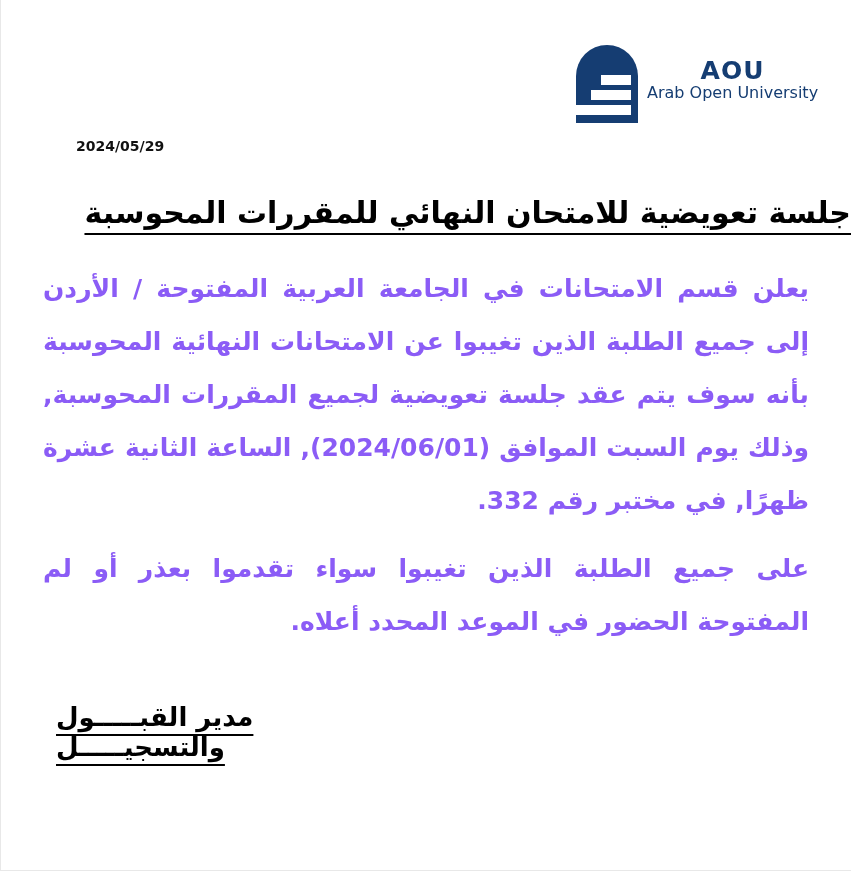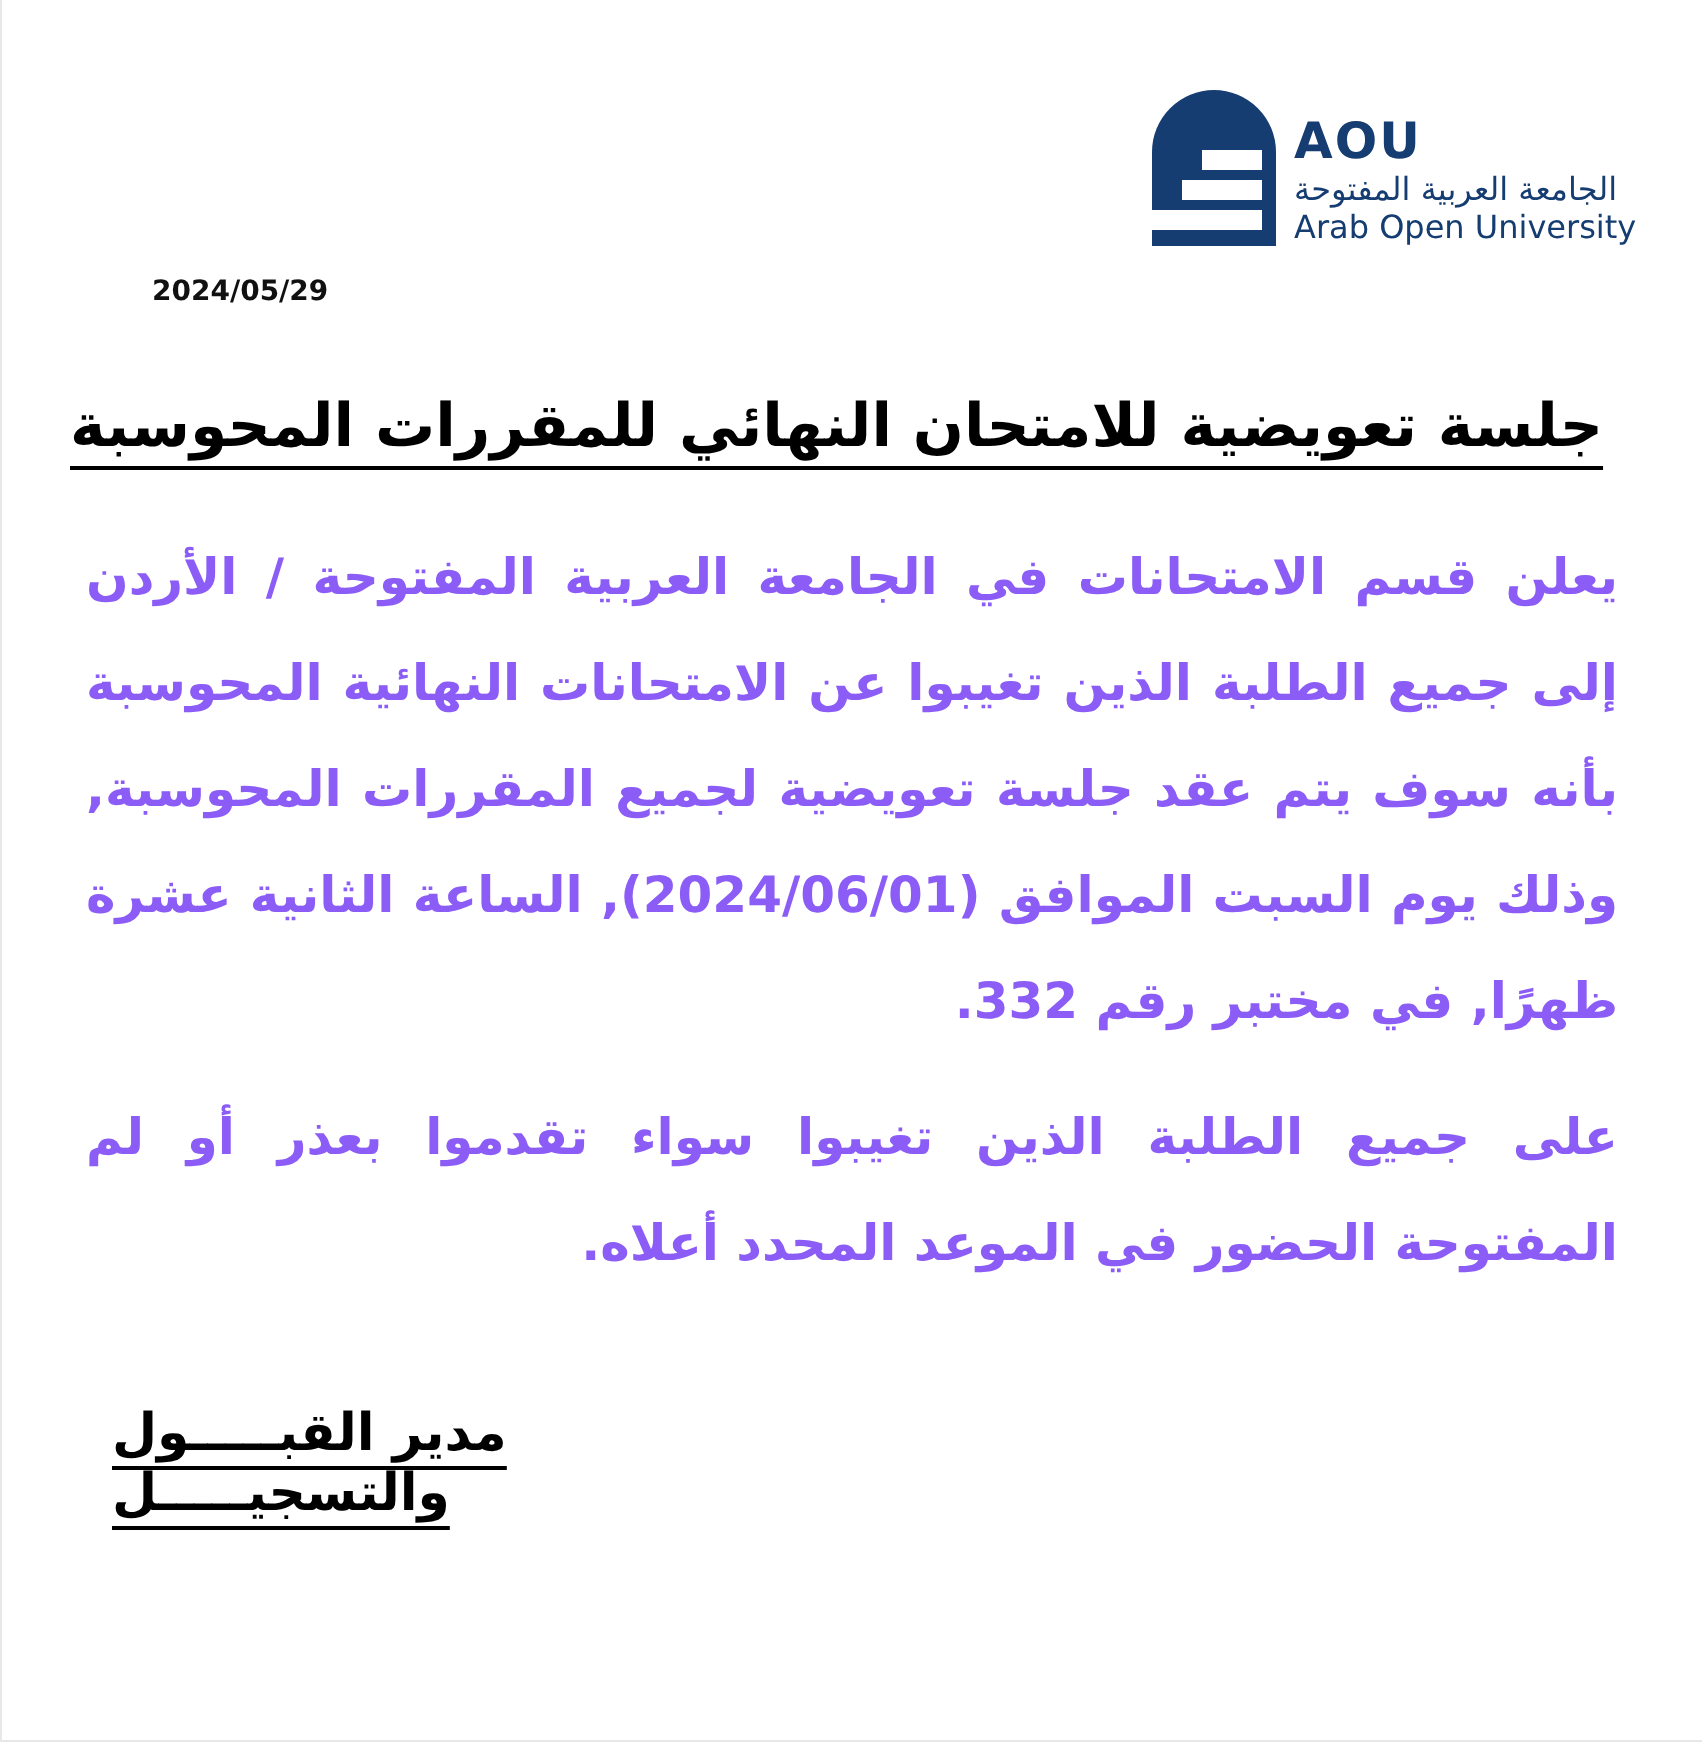"AOU" .logo-acronym { text-align: none -> center }
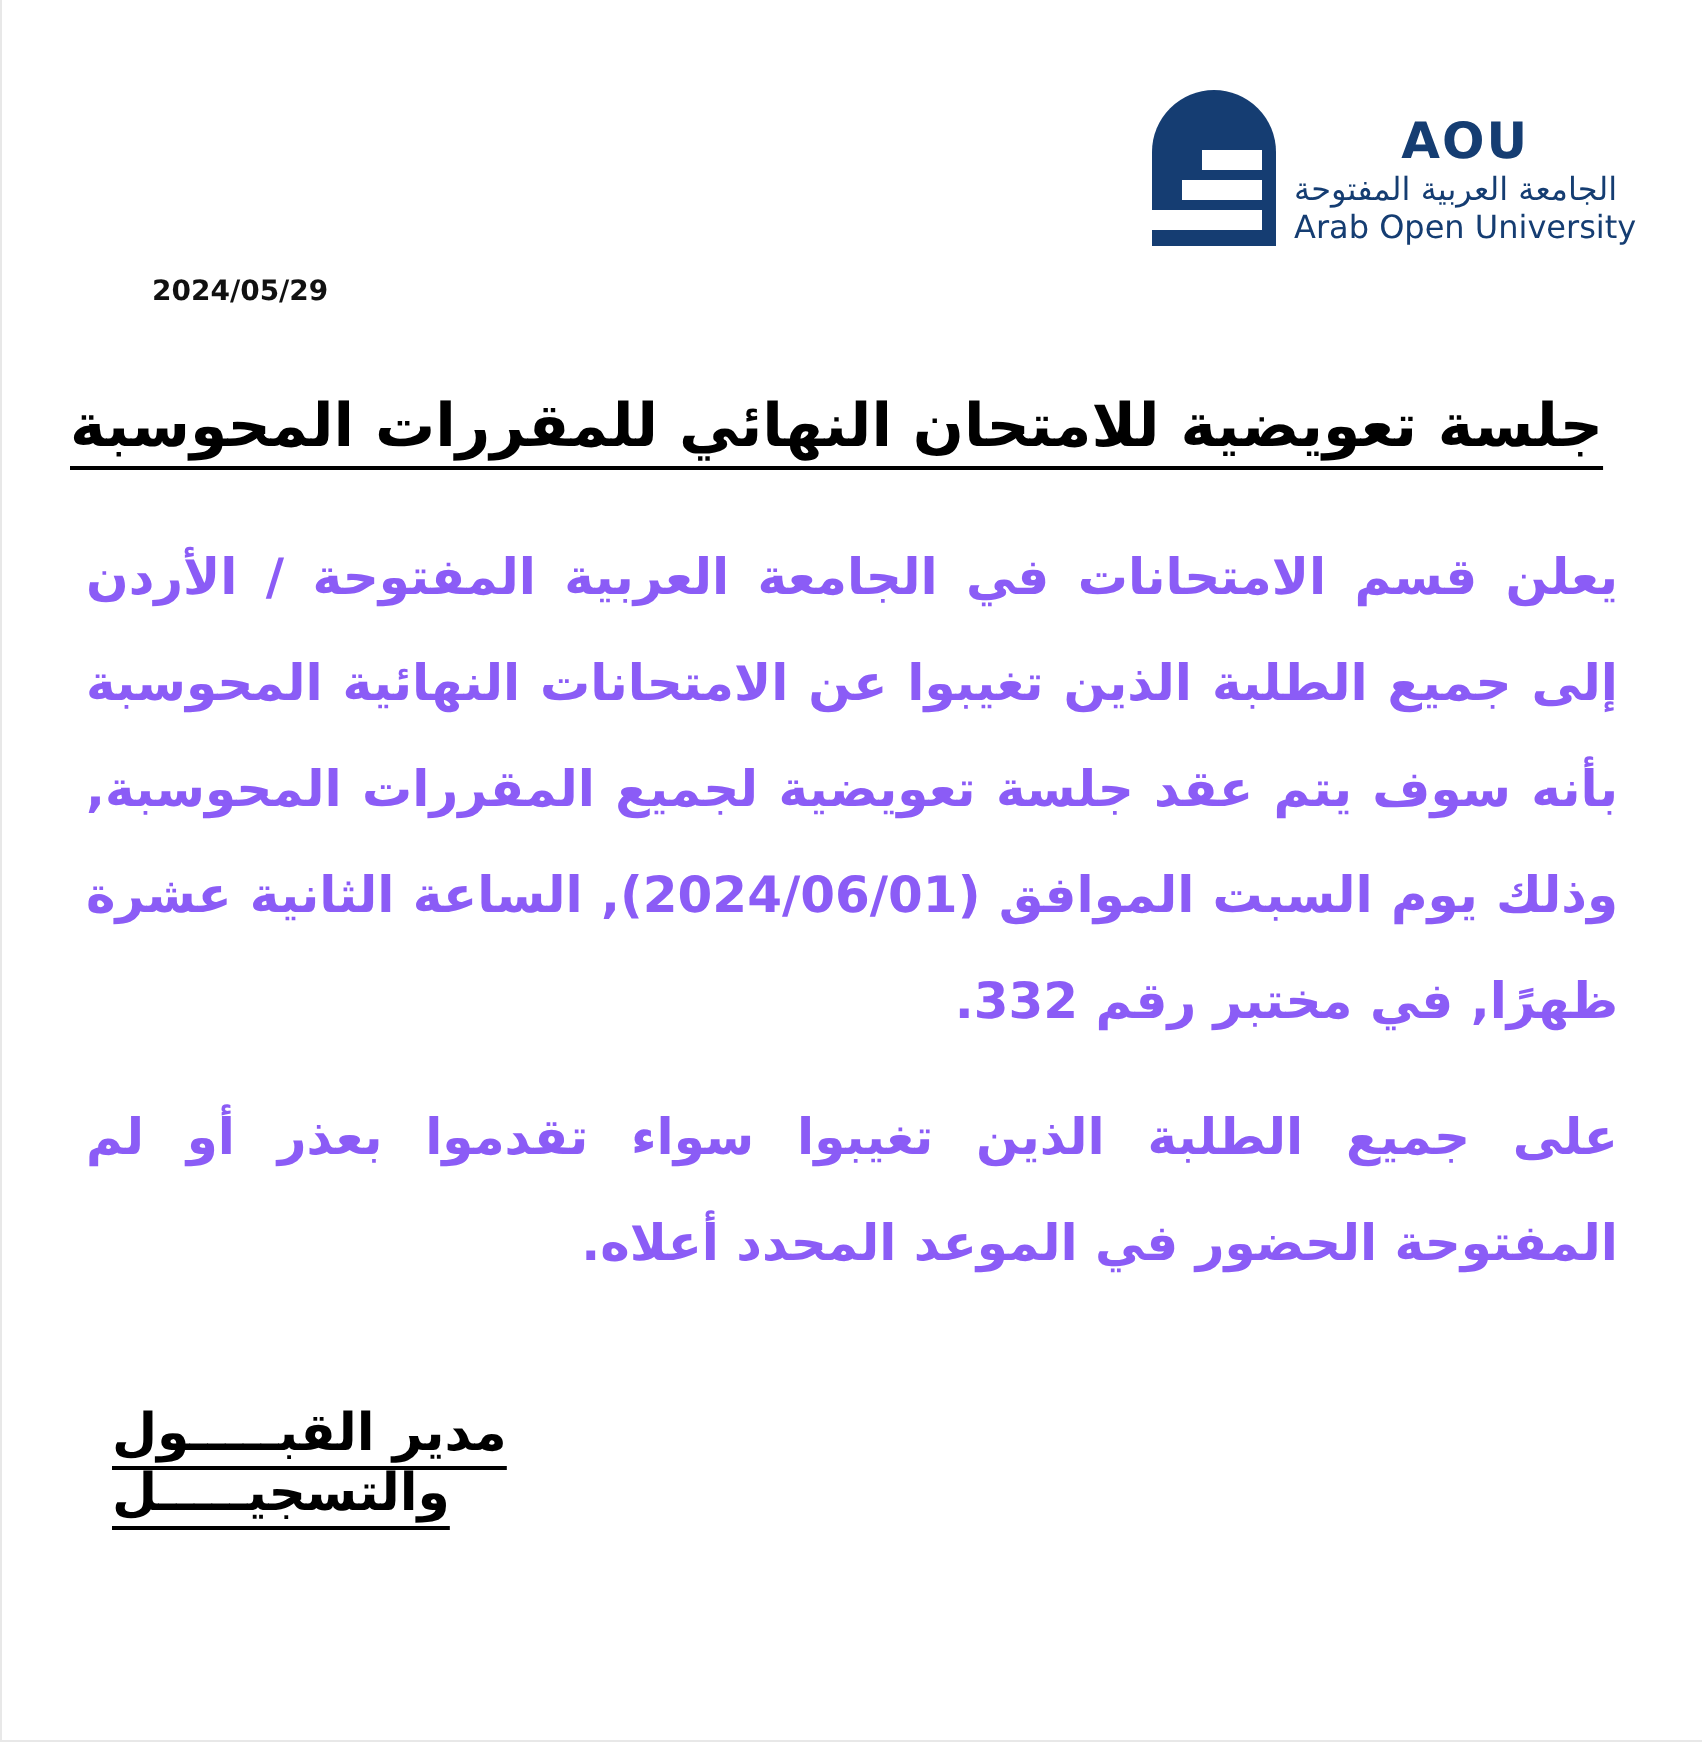"الجامعة العربية المفتوحة" div.logo-ar { html: <div>الجامعة العربية المفتوحة</div> -> none }
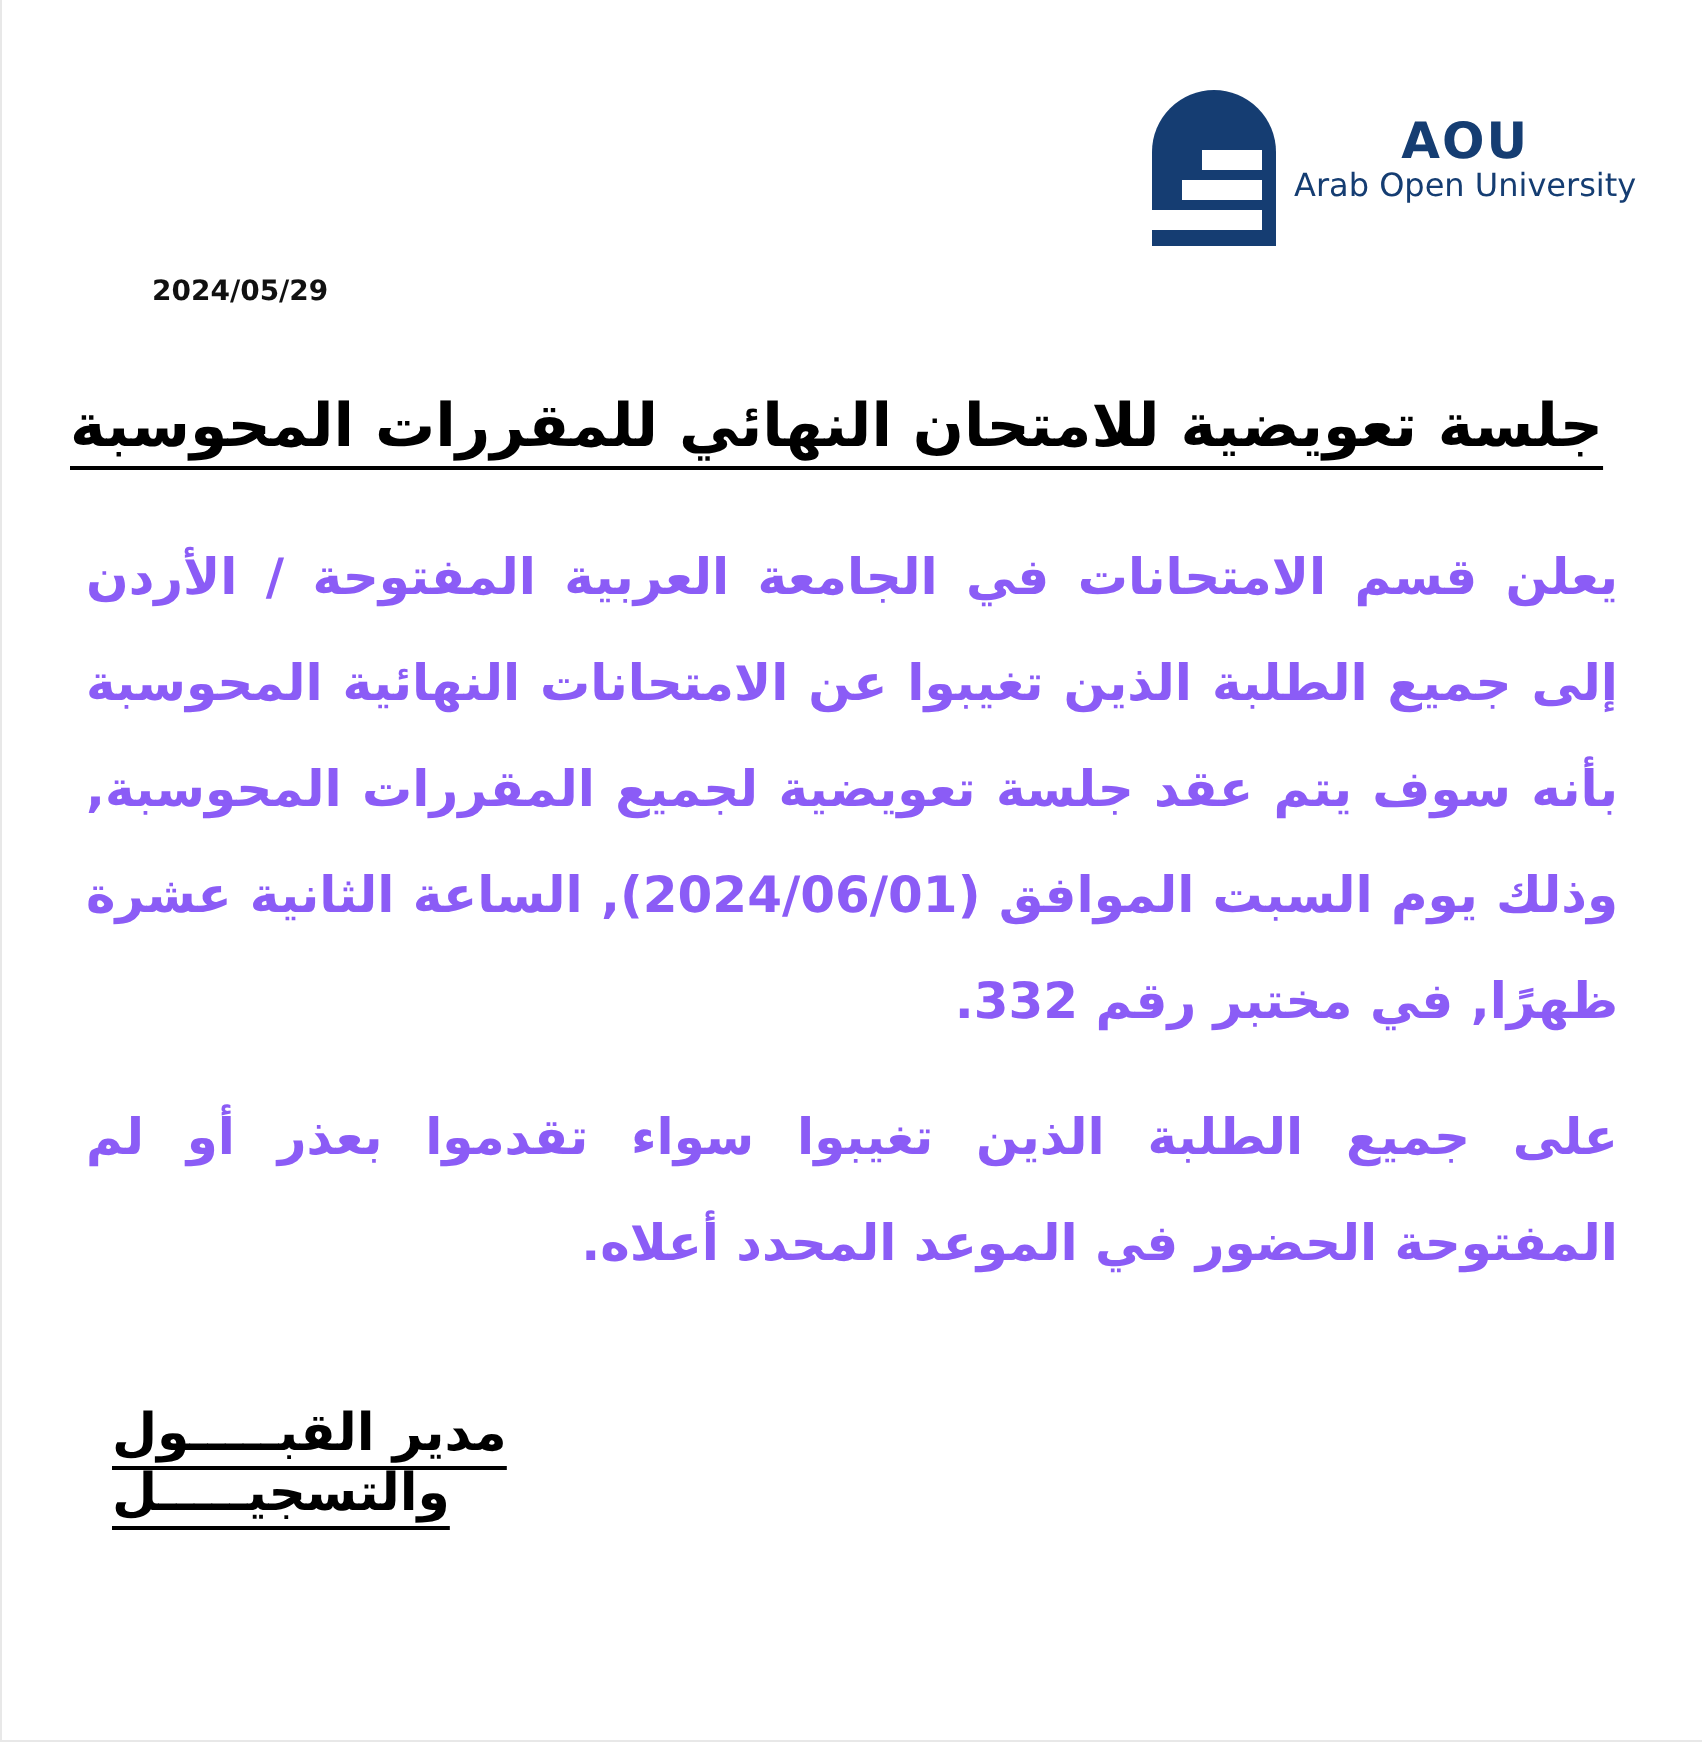"جلسة تعويضية للامتحان النهائي للمقررات" .doc-title { padding-left: 34px -> none; text-align: left -> right }
